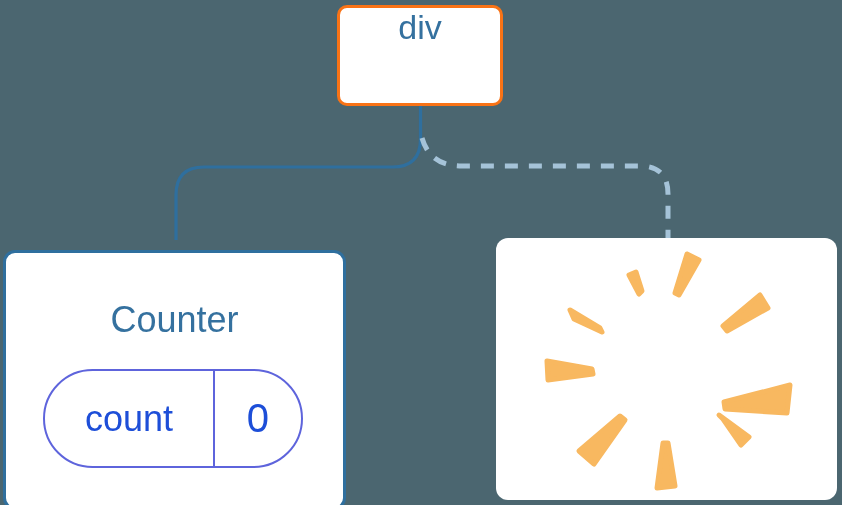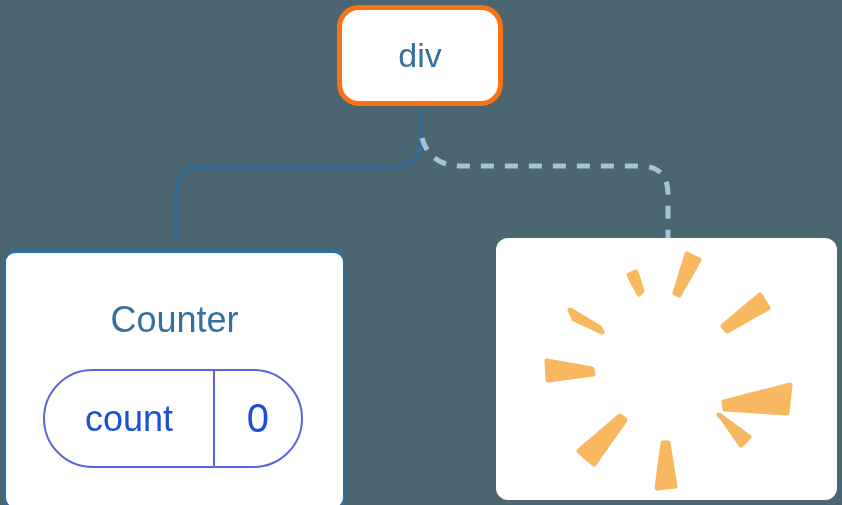"div" .node-root { align-items: center -> none; border: 5px solid #f97316 -> 3px solid #f97316; border-radius: 22px -> 10px }
